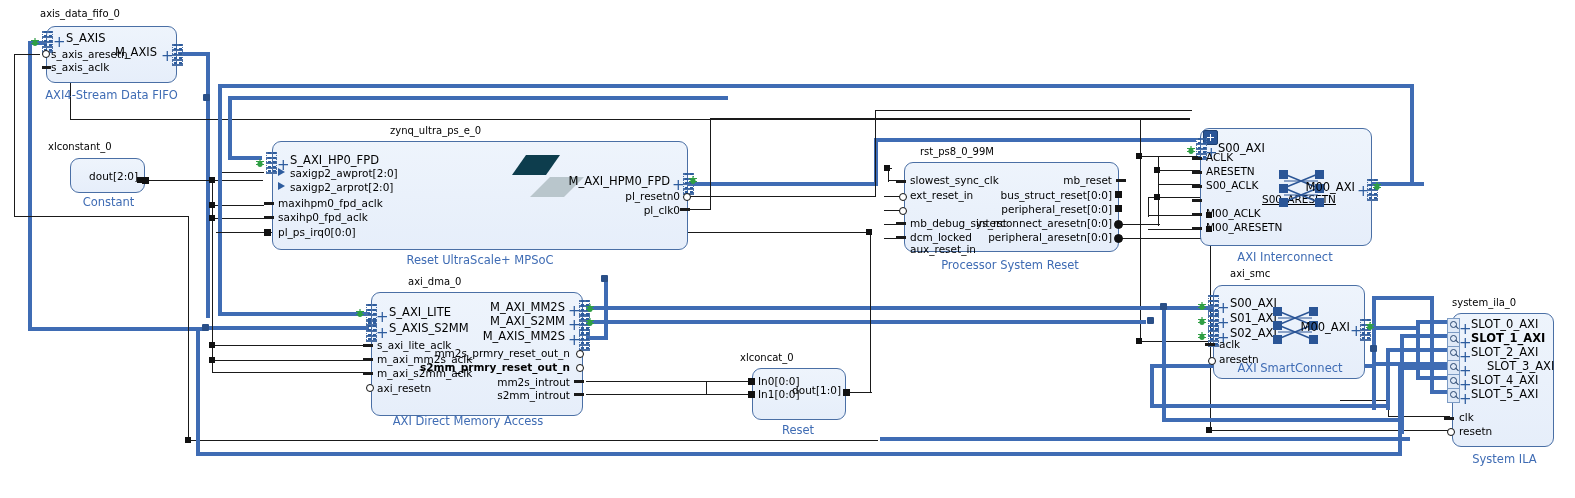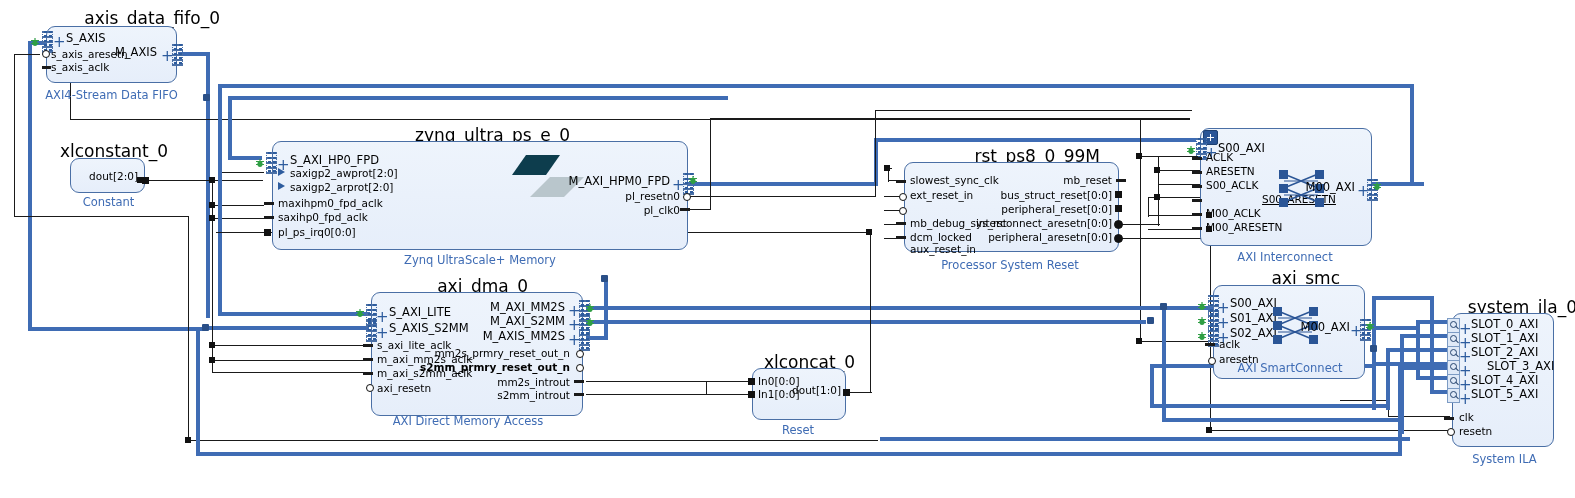"axis_data_fifo_0" .blk-title { font-size: 17px -> 10px; text-align: right -> left }
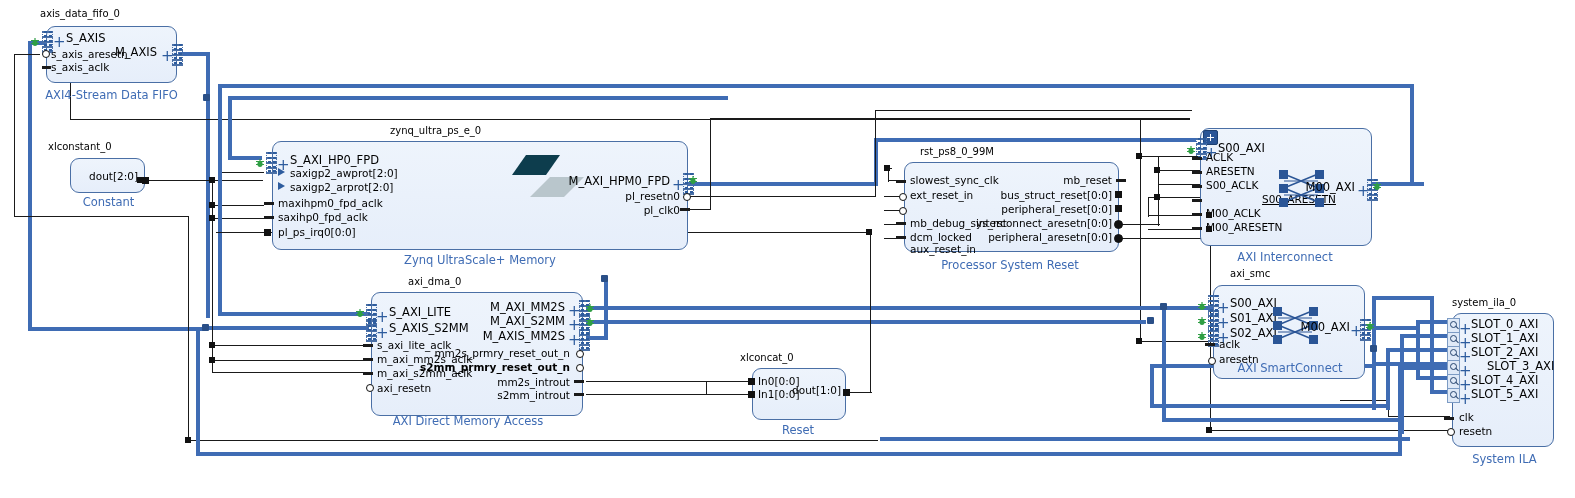"Zynq UltraScale+ Memory" div.blk-sub { text: Zynq UltraScale+ Memory -> Reset UltraScale+ MPSoC }
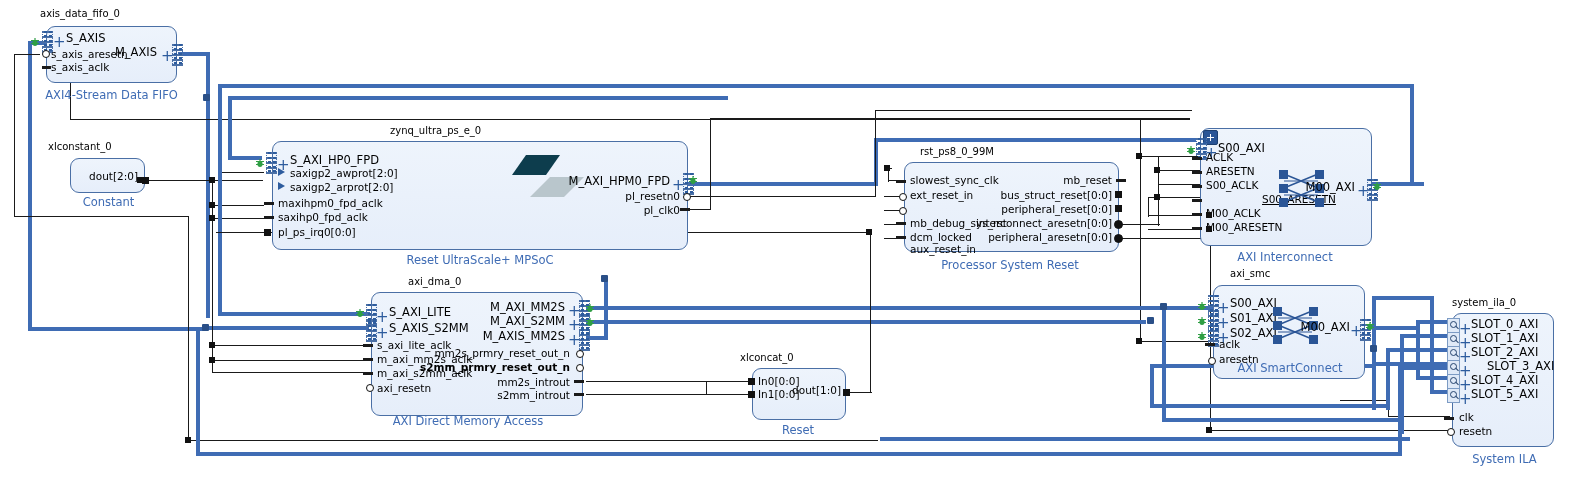"SLOT_1_AXI" div.pin { font-weight: none -> bold }
